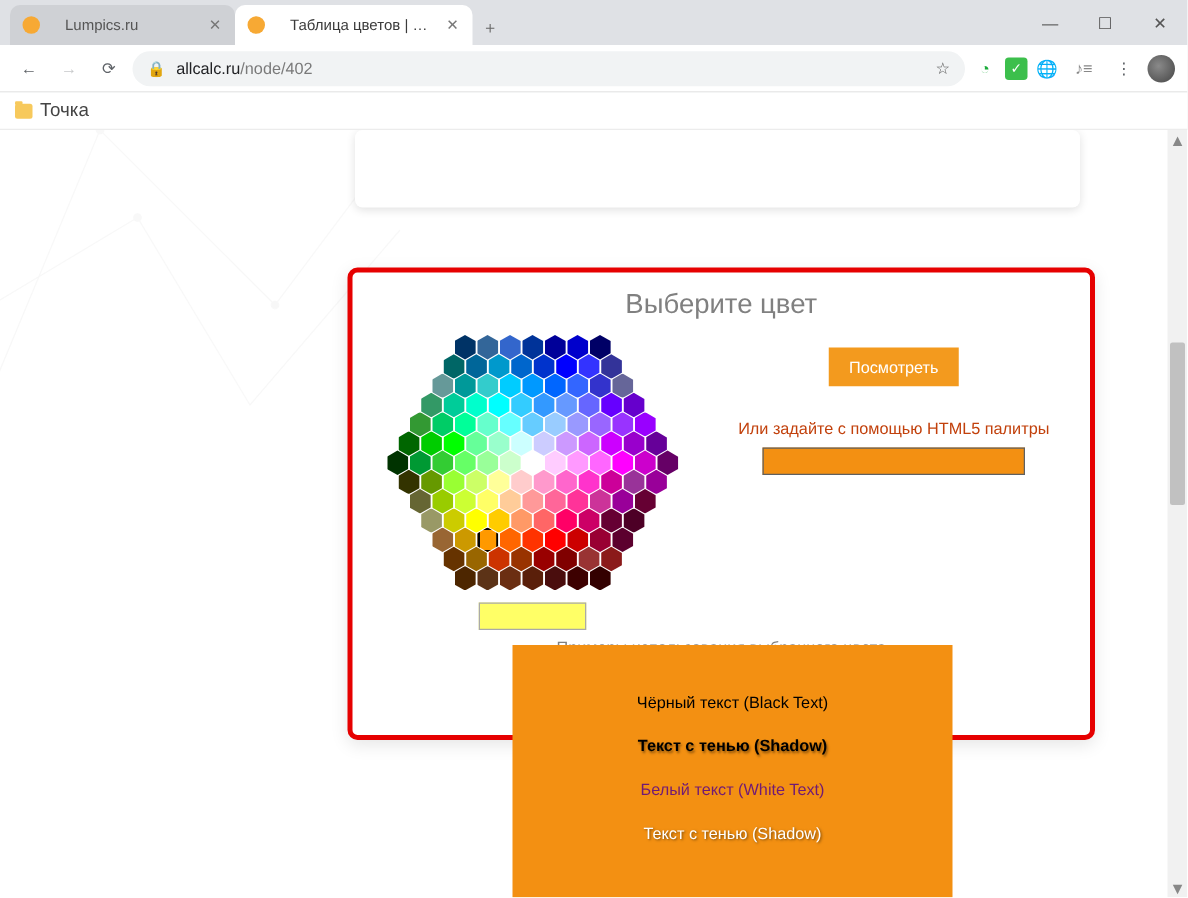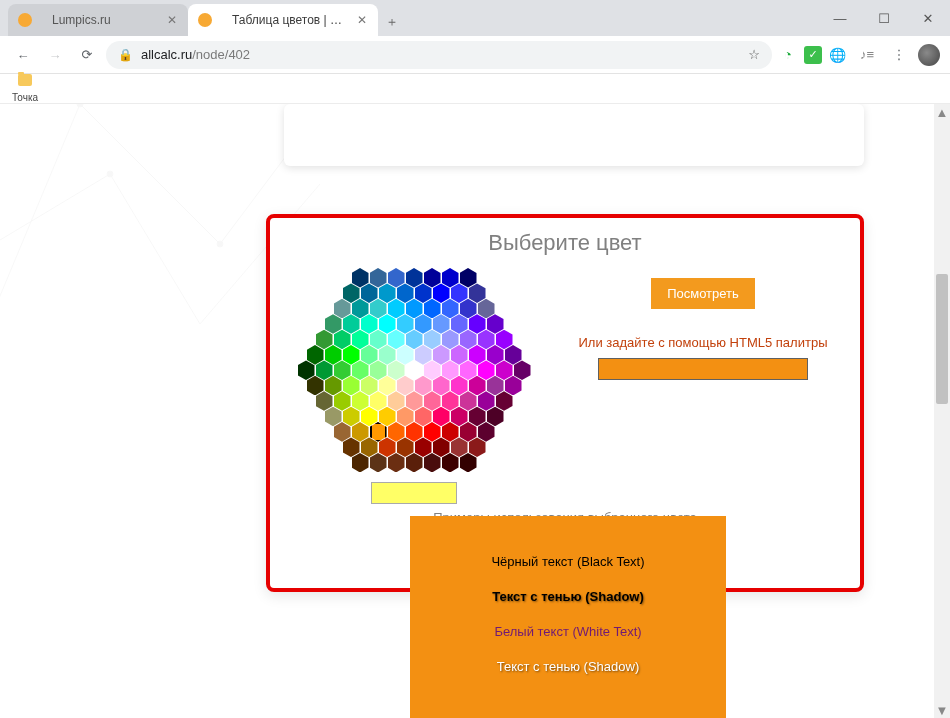"Точка" .bm-item { flex-direction: column -> none; font-size: 10px -> 15px }
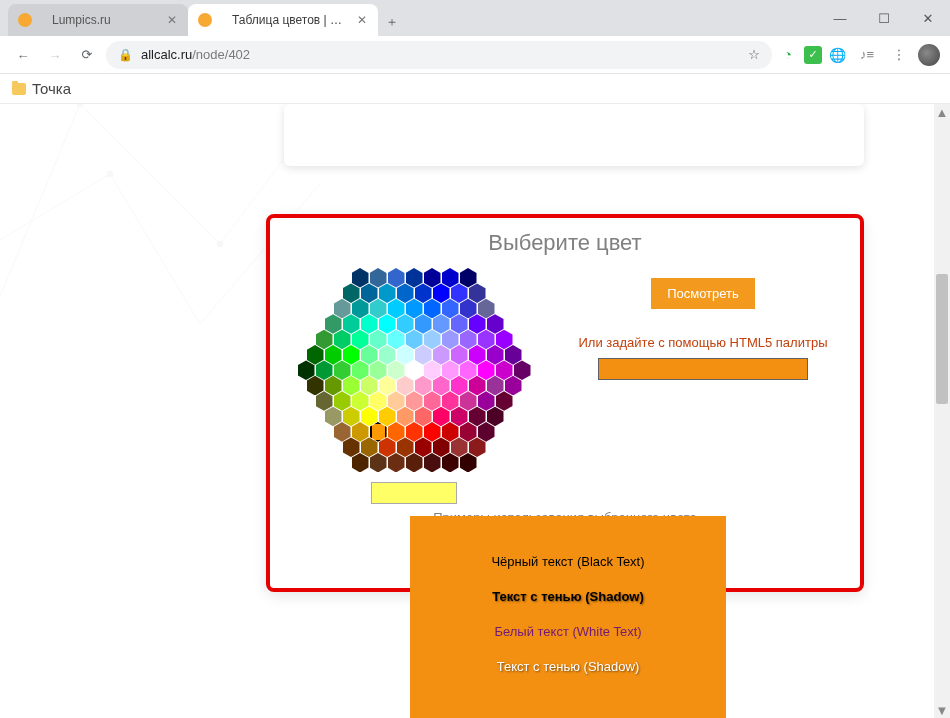"Выберите цвет" .panel-wrap { left: 266px -> 278px }
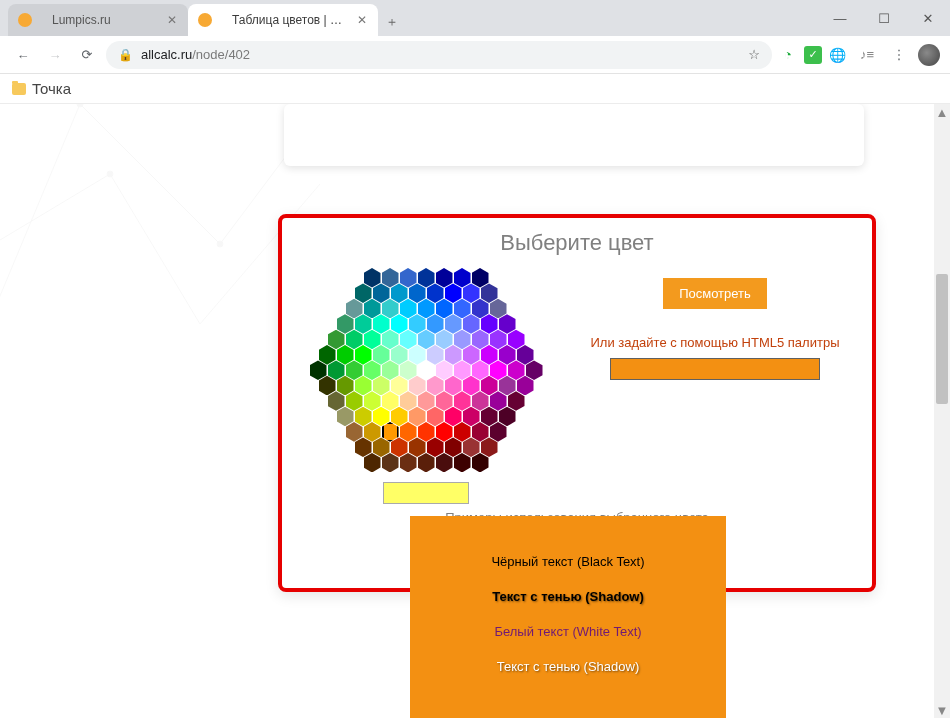"Чёрный текст (Black Text)" .sample-block { width: 316px -> 352px }
